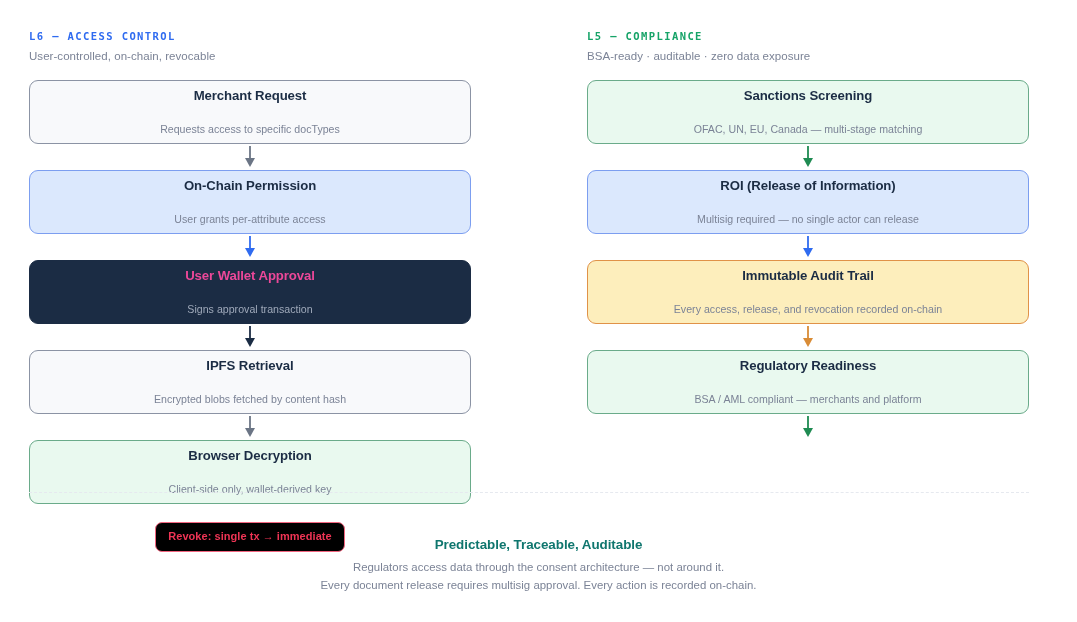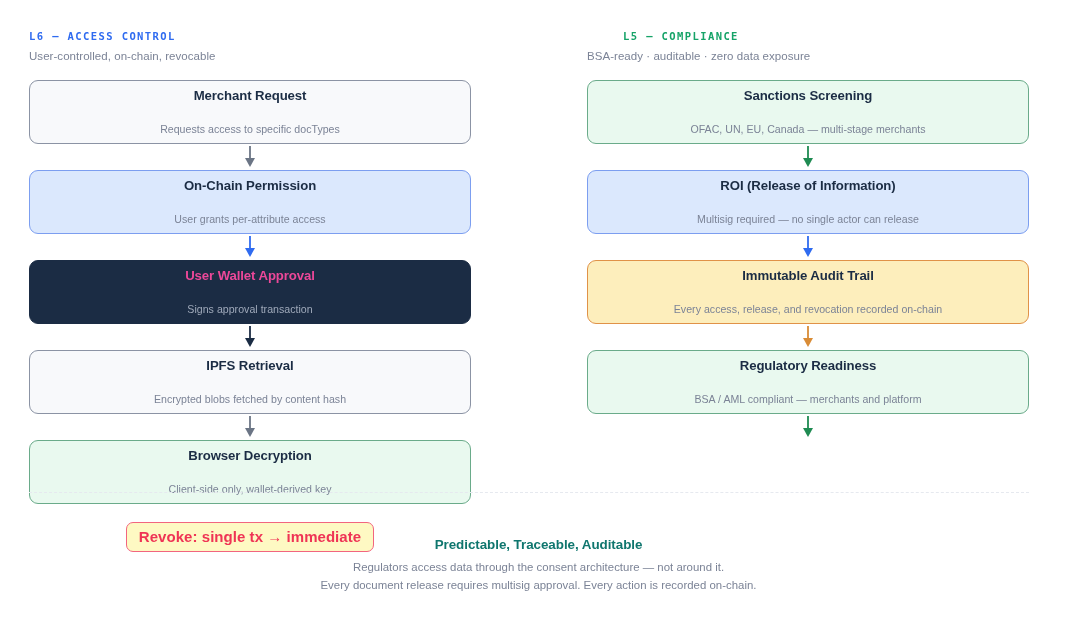"L5 — COMPLIANCE" .col-kicker.accent-green { margin-left: 36px -> none }
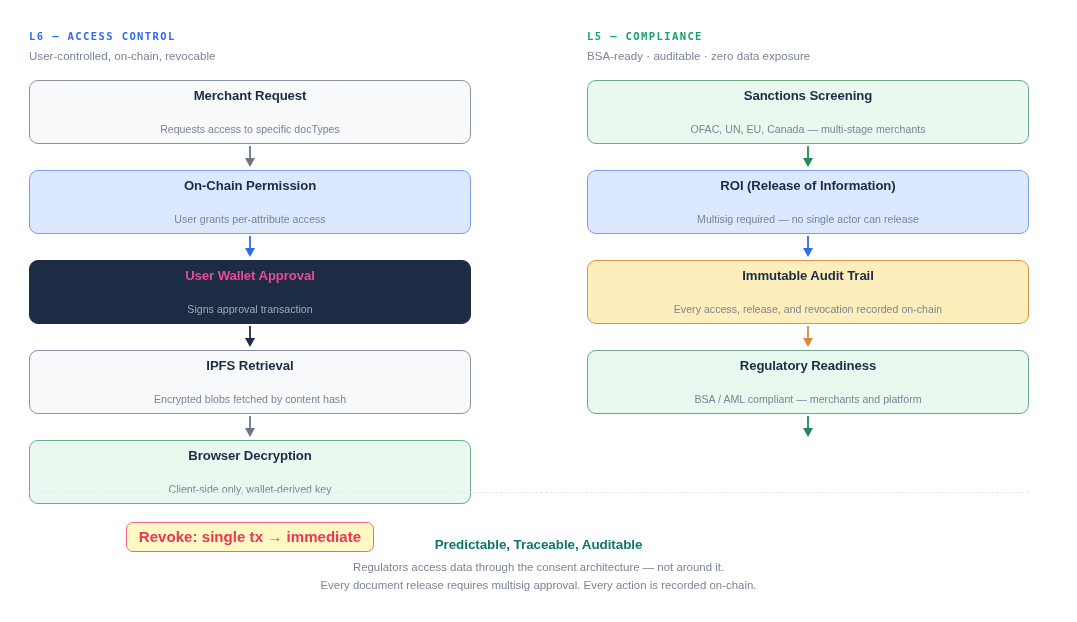"OFAC, UN, EU, Canada —" div.node-desc { text: merchants -> matching }
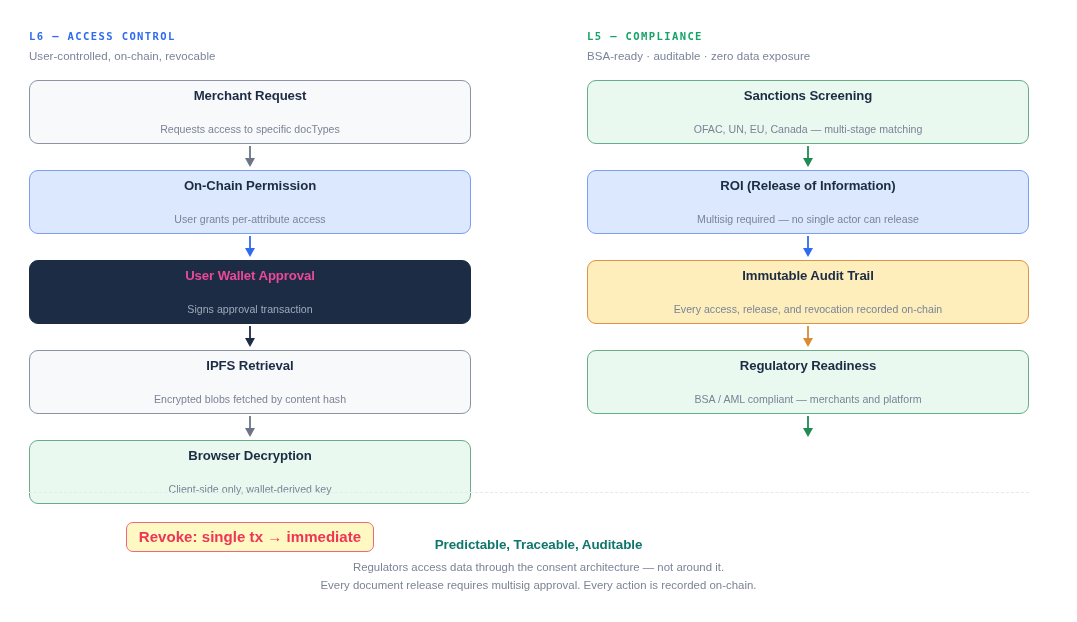"Revoke: single tx → immediate" .badge { background: #fef9c3 -> #000000; font-size: 15px -> 11px }
